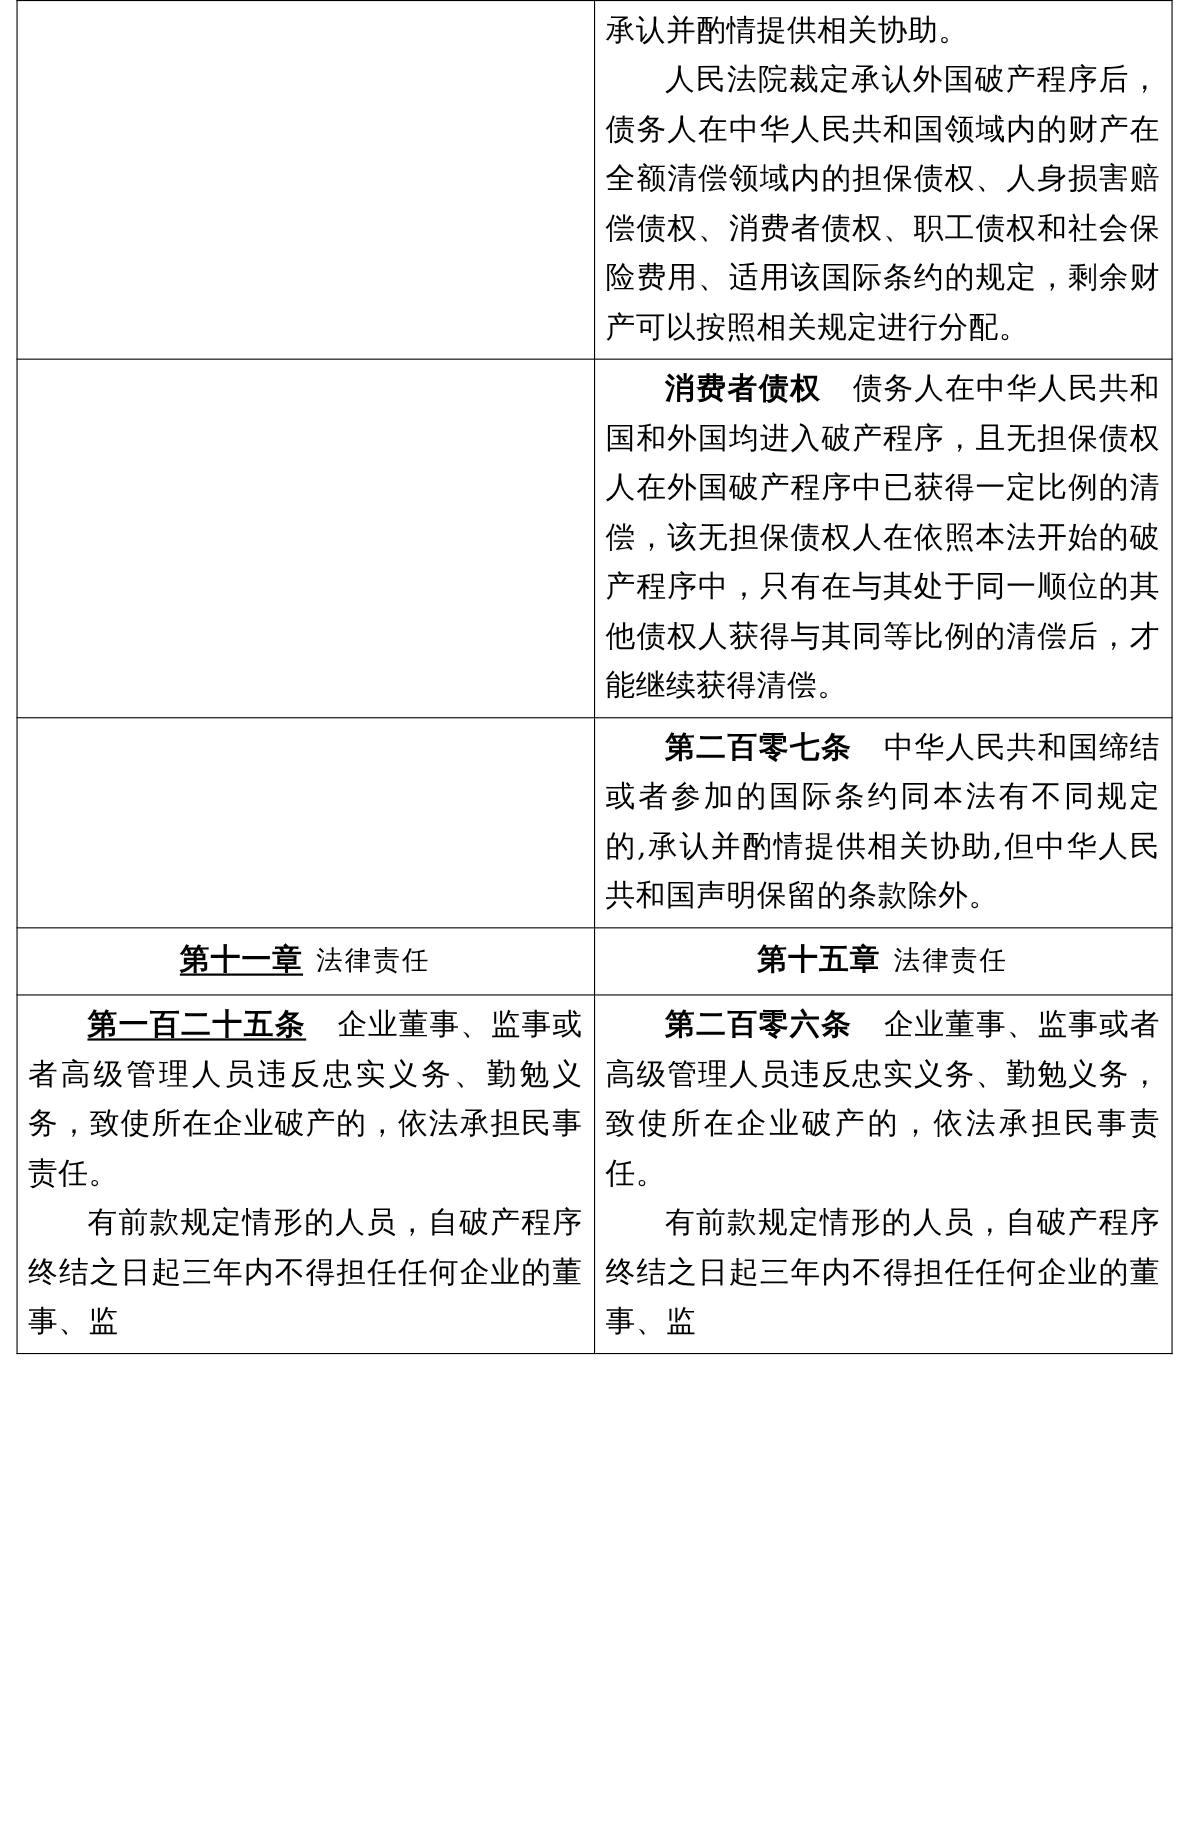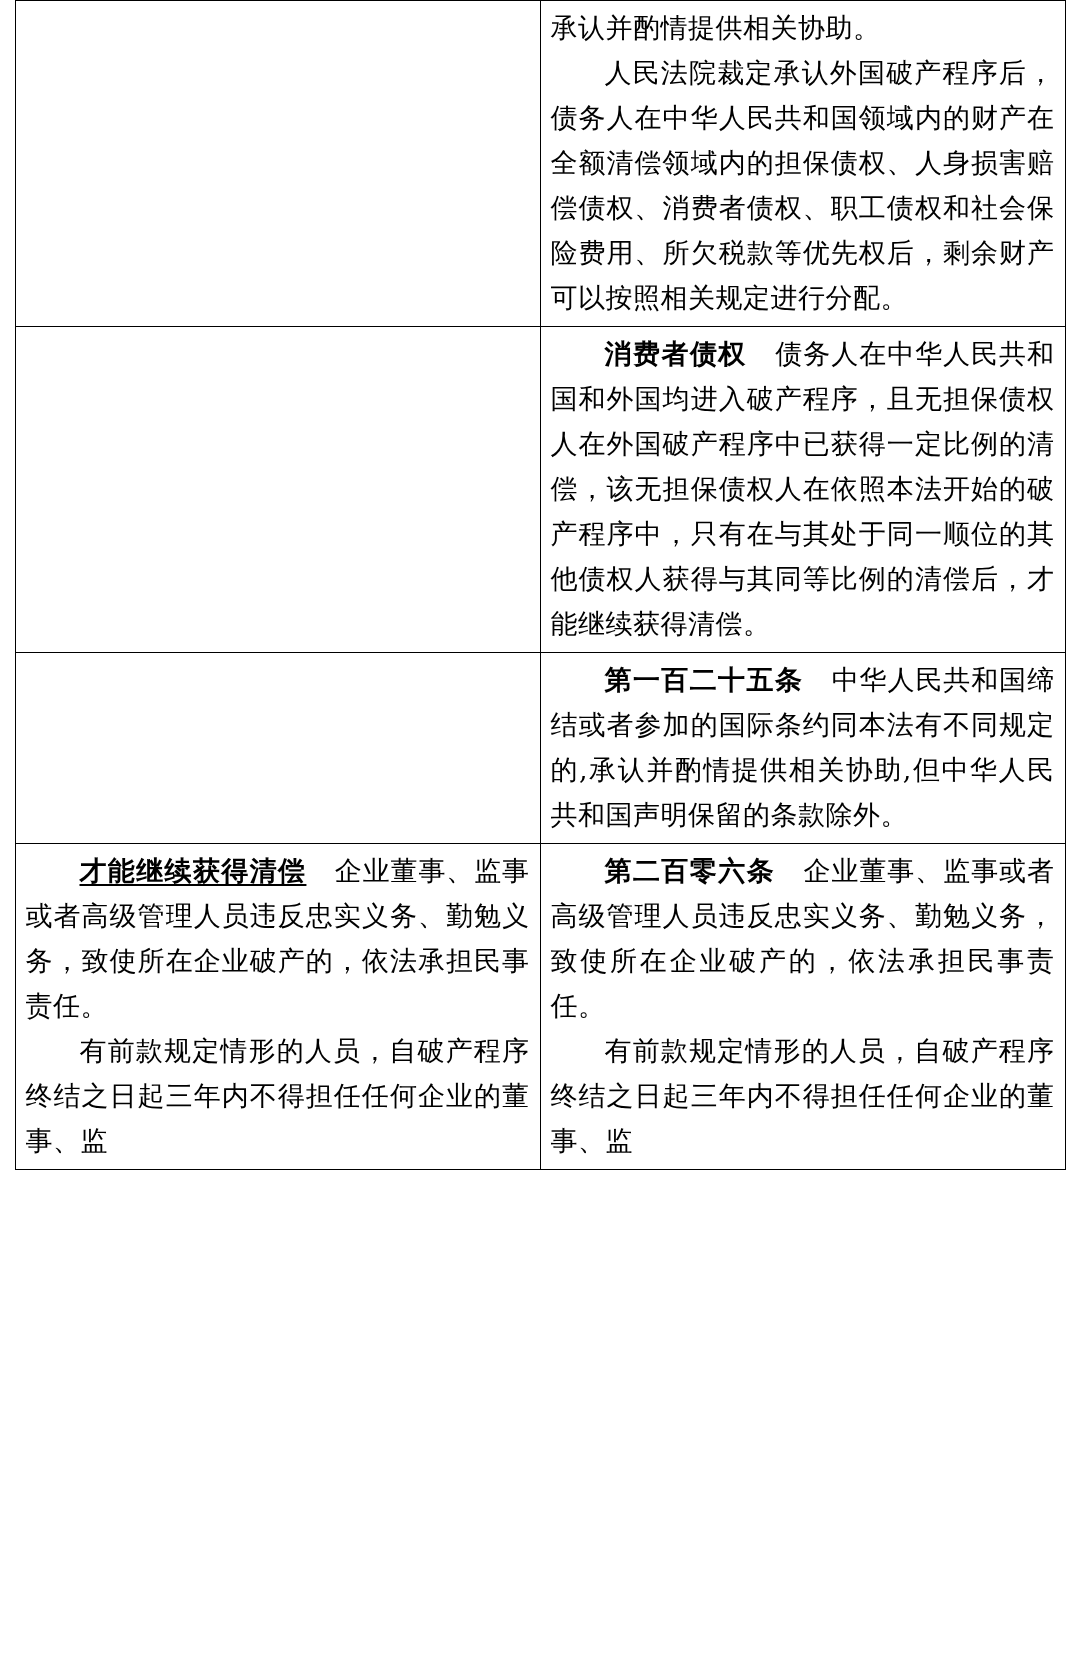"人民法院裁定承认外国破产程序后，债务人在中华人民共和国领域内的财产在全额清偿领域" p.para { text: 所欠税款等优先权后 -> 适用该国际条约的规定 }
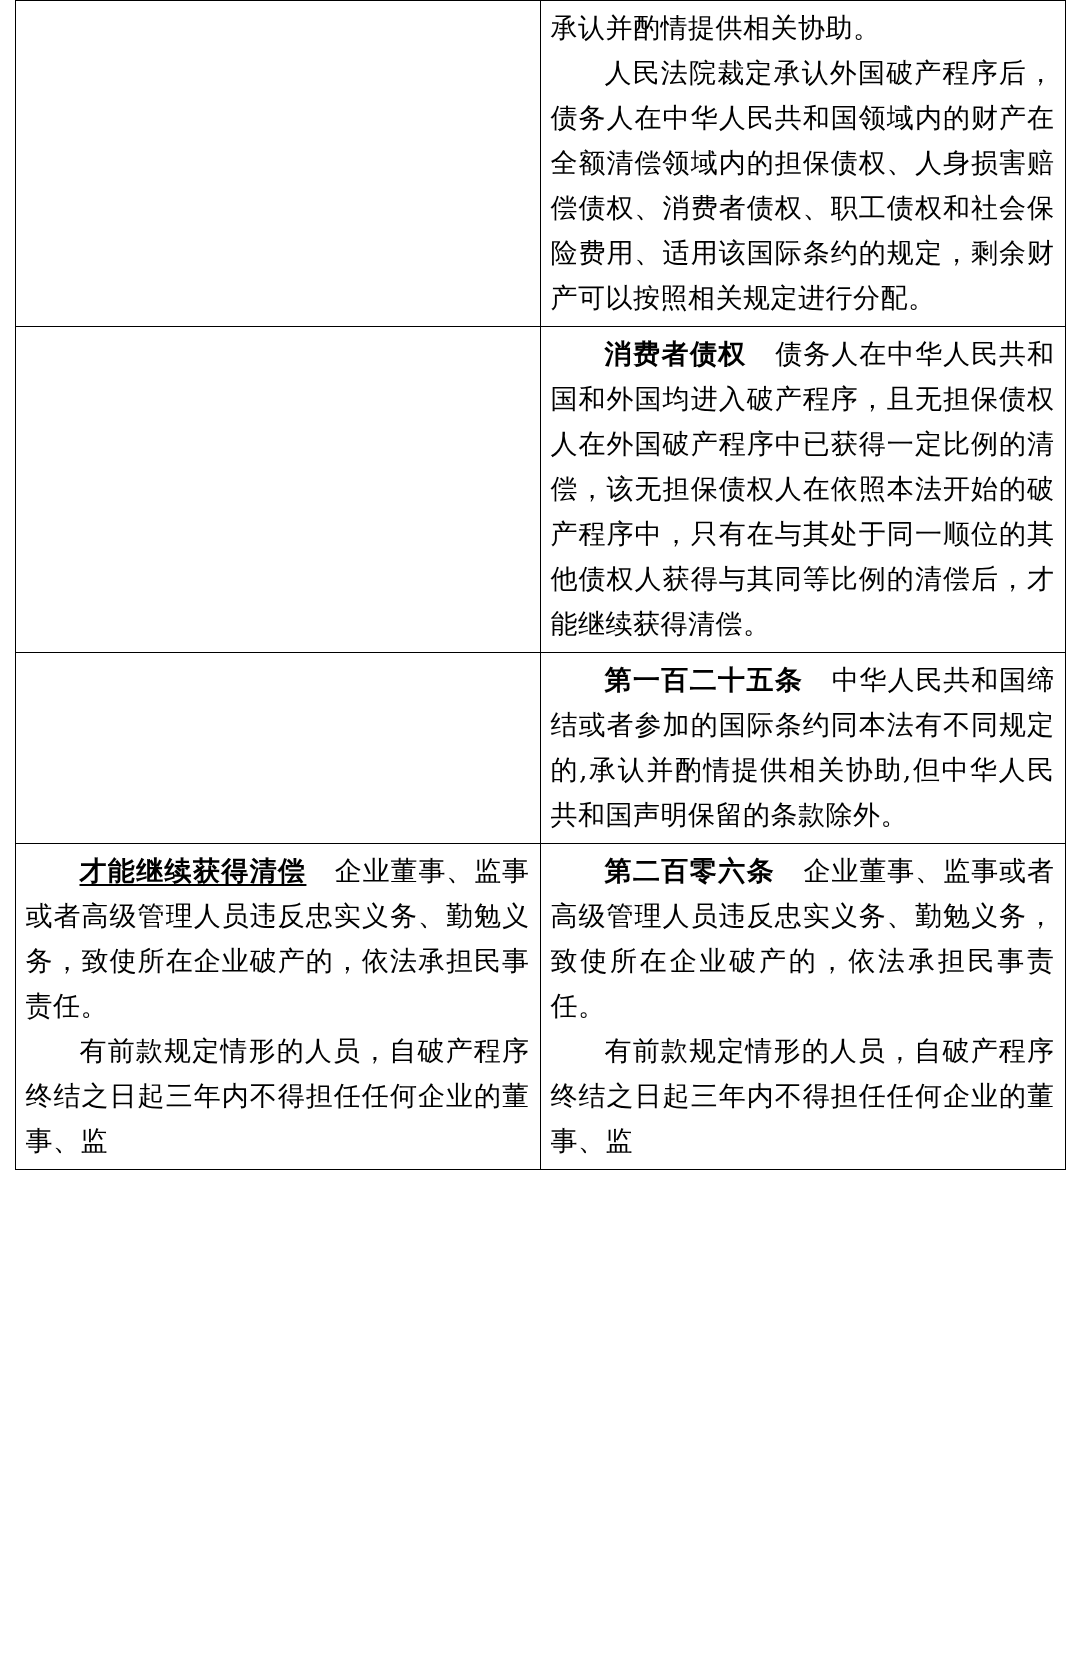"第一百二十五条" span.artno { text: 一百二十五 -> 二百零七 }
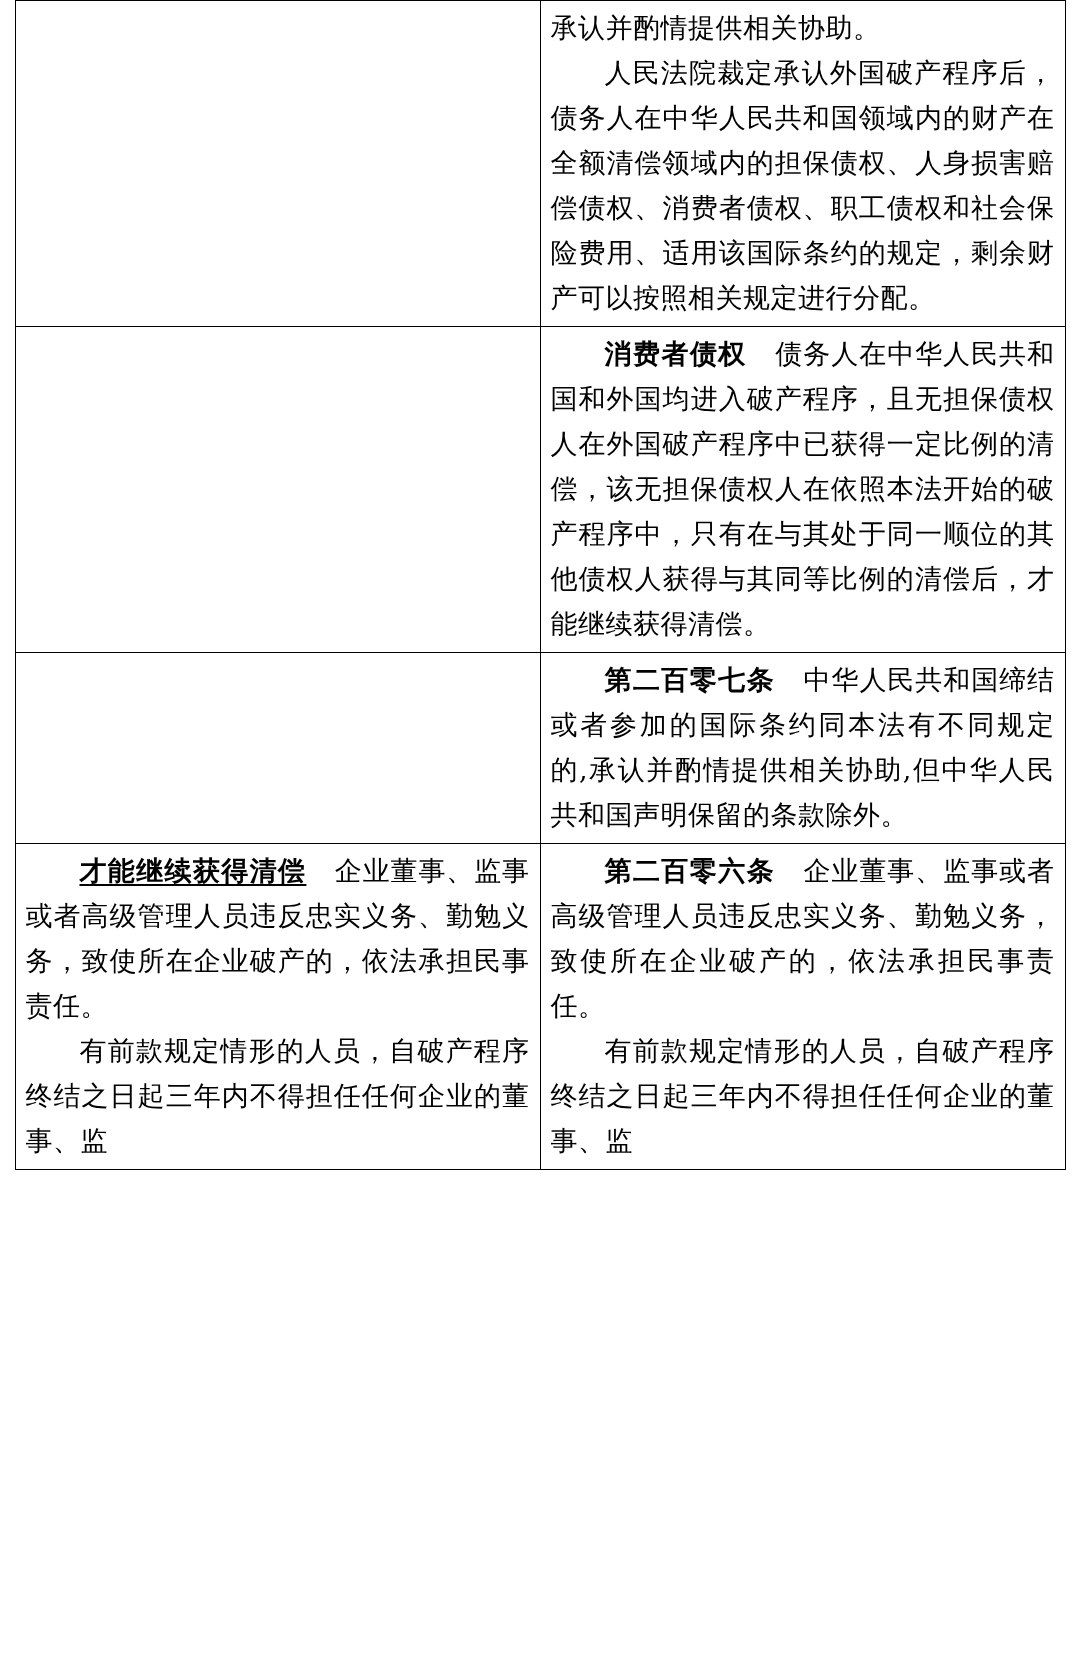"第十一章 法律责任" tr { html: none -> <tr> <td> <p><span>第十一章</span><span>法律责任</span></p> </td> <td> <p><span>第十五章</span><span>法律责任</span></p> </td> </tr> }
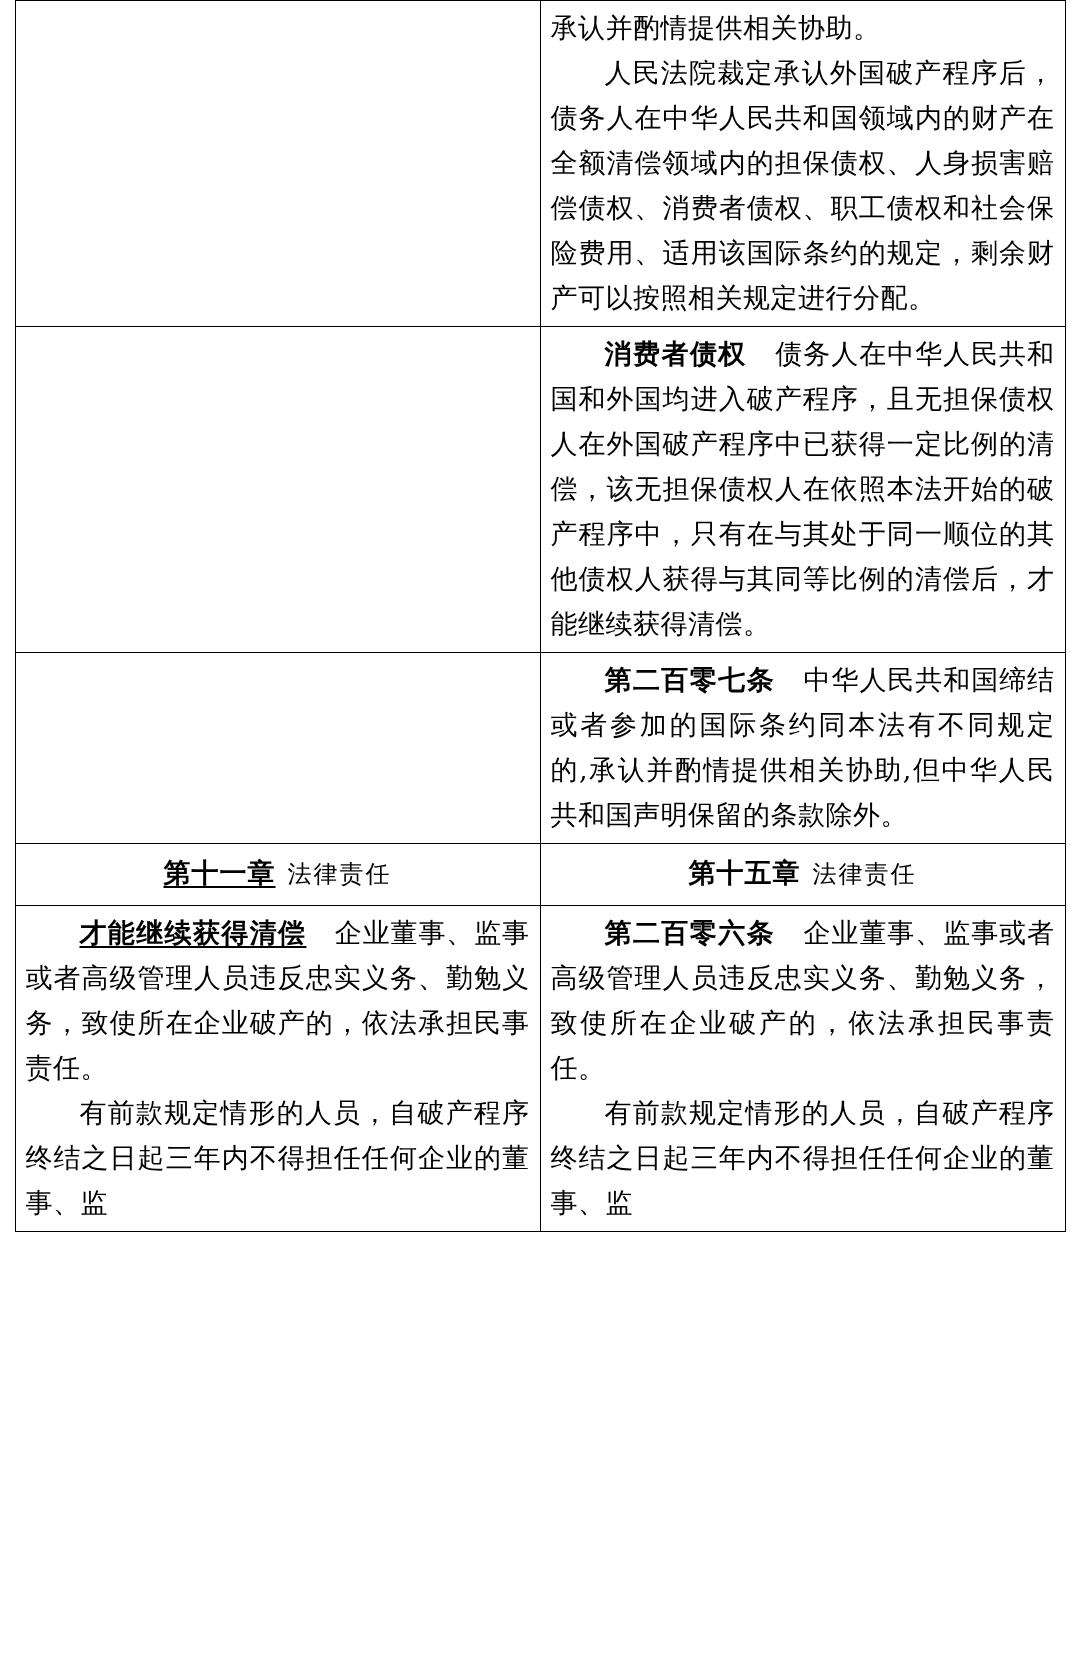"才能继续获得清偿" span.artno { text: 才能继续获得清偿 -> 第一百二十五条 }
